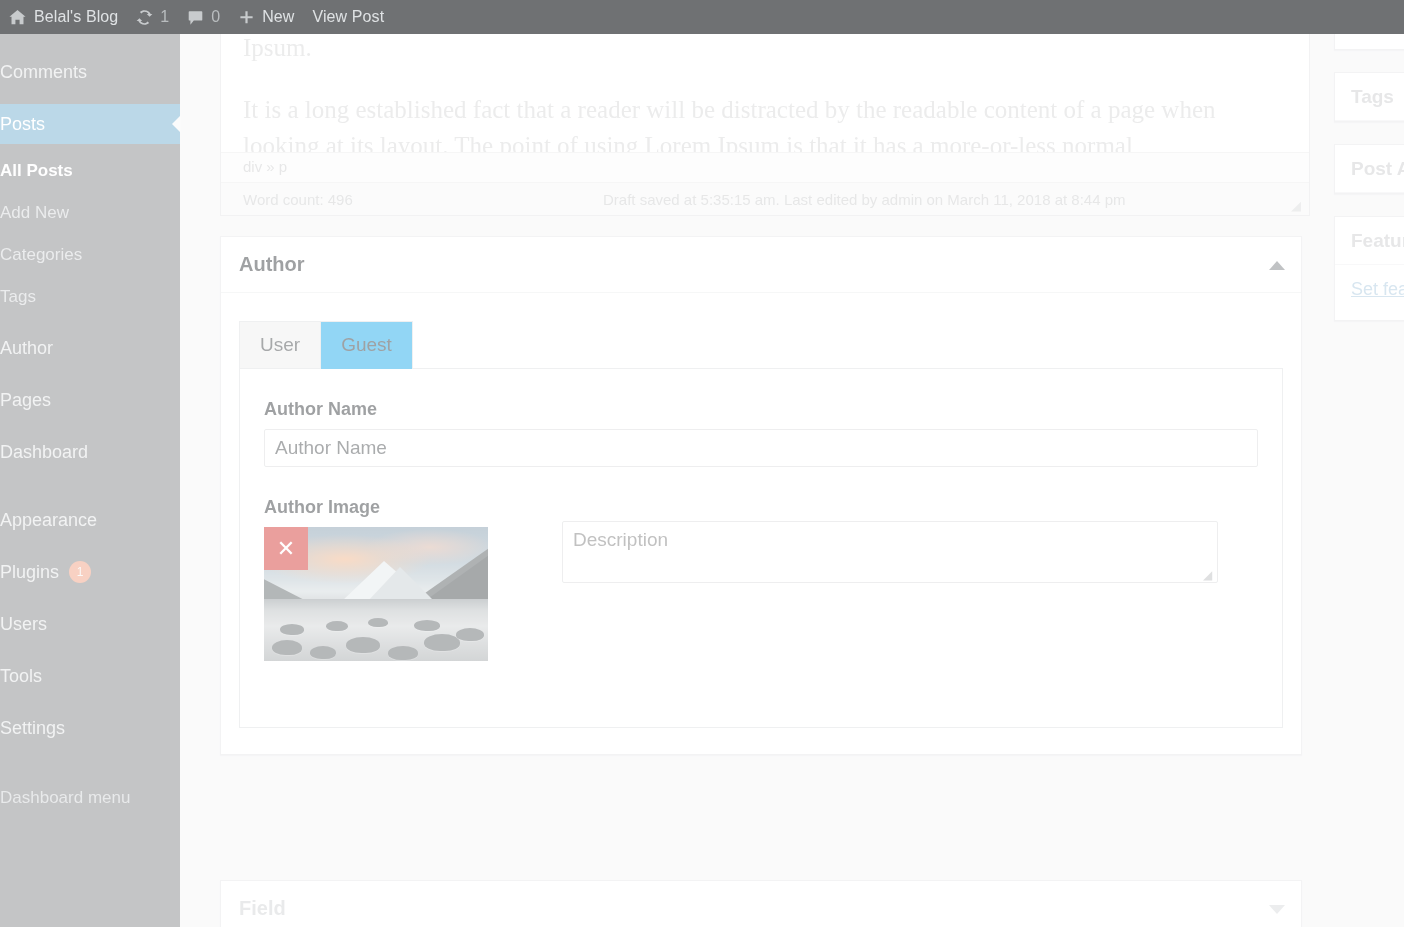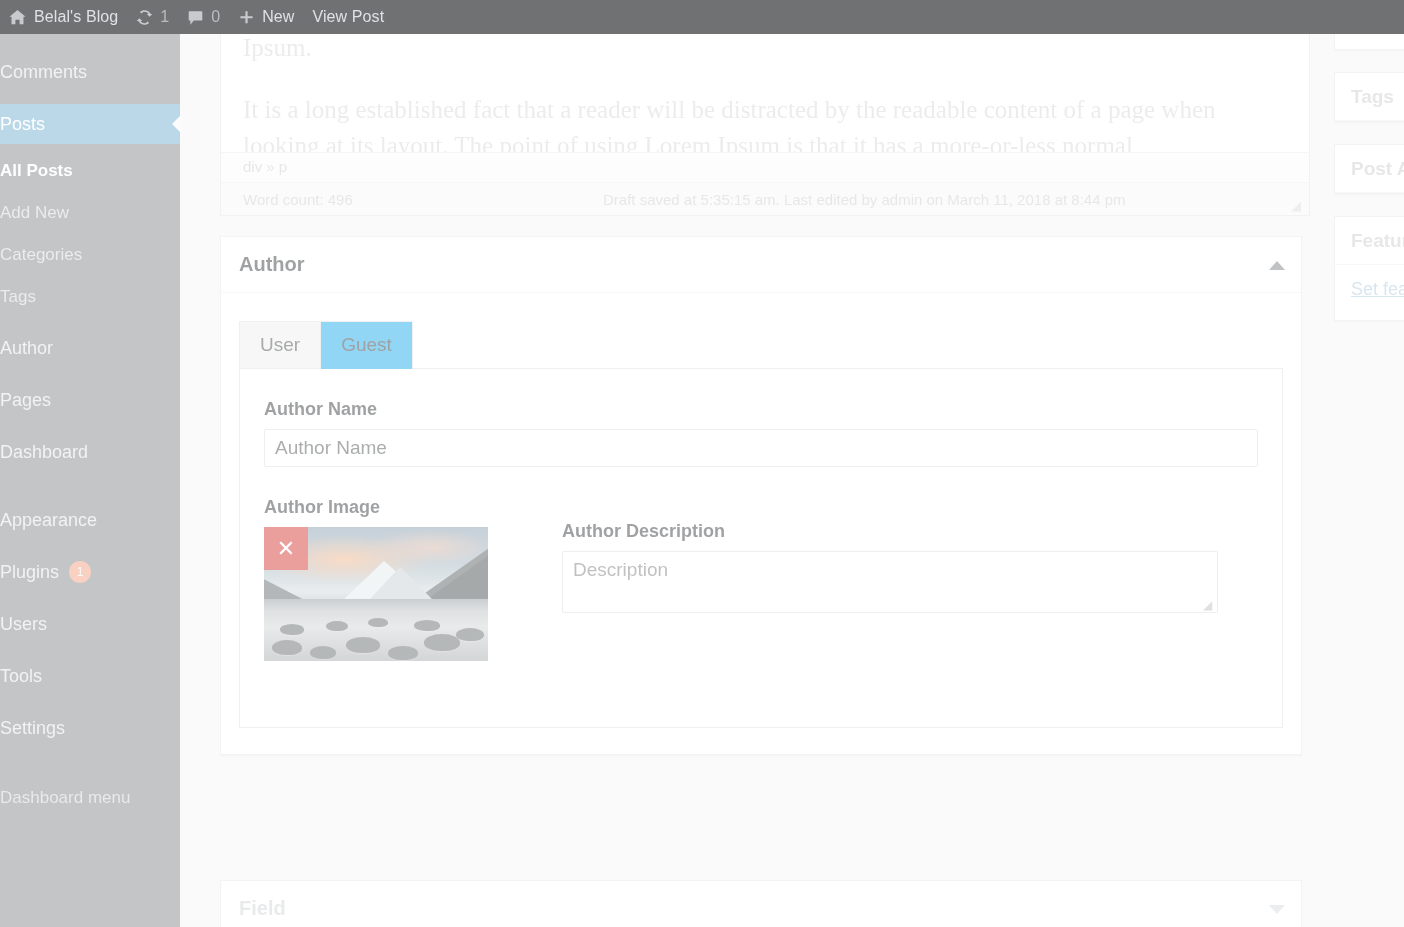"Author Description" div.field-label { html: <div>Author Description</div> -> none }
